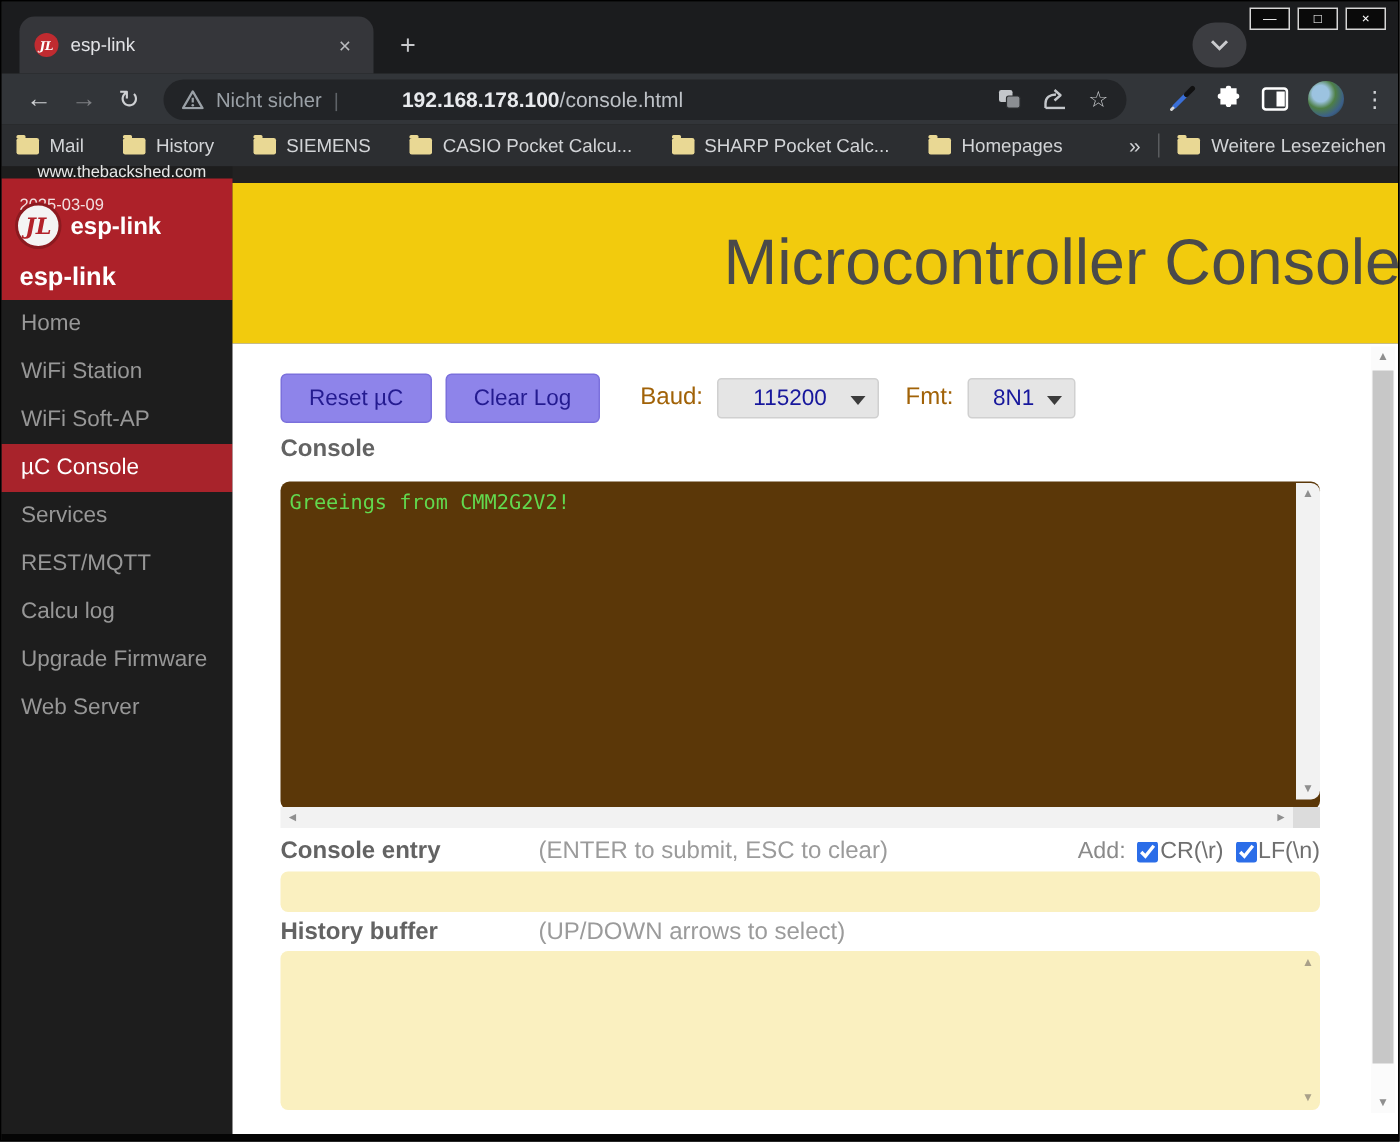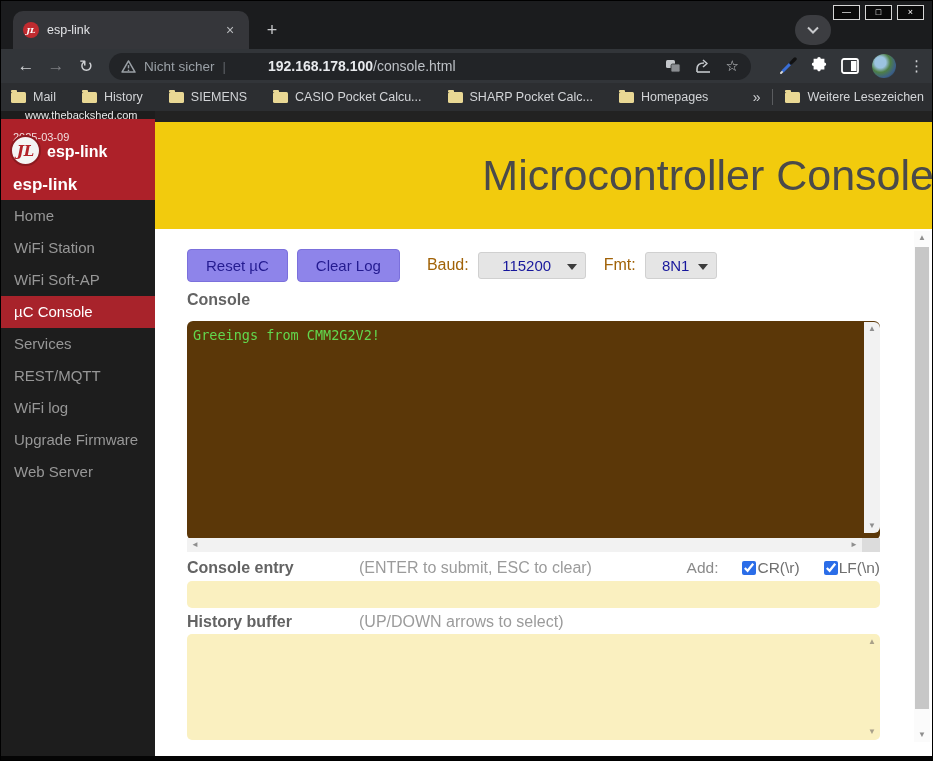"WiFi log" div.menu-item { text: WiFi -> Calcu }
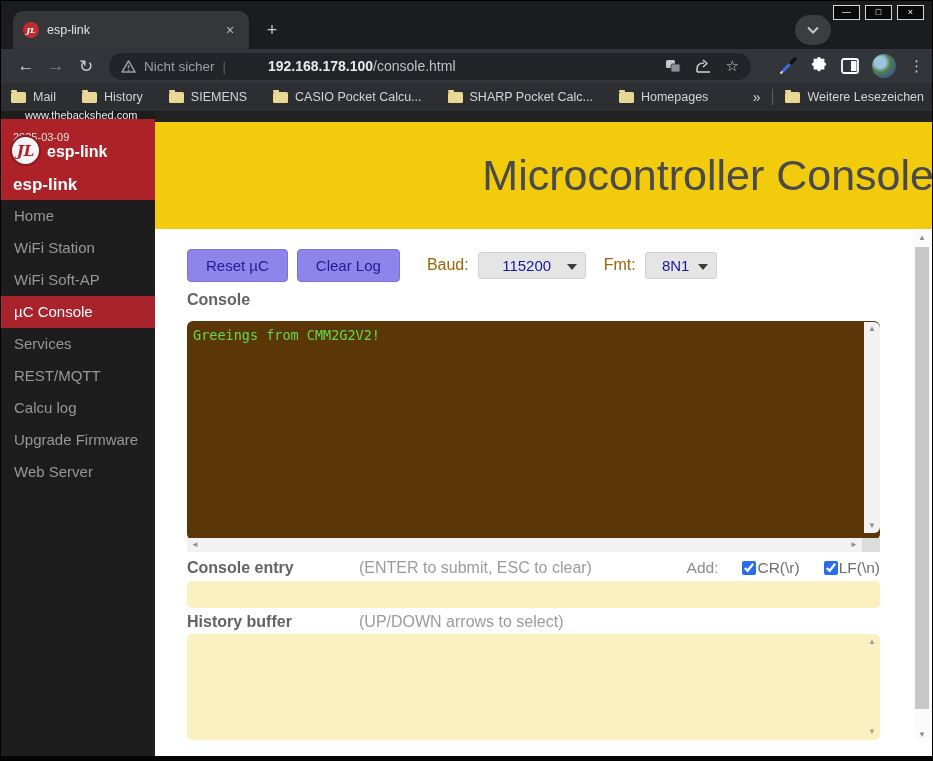"Add:" .add-cluster { gap: 24px -> 8px }
